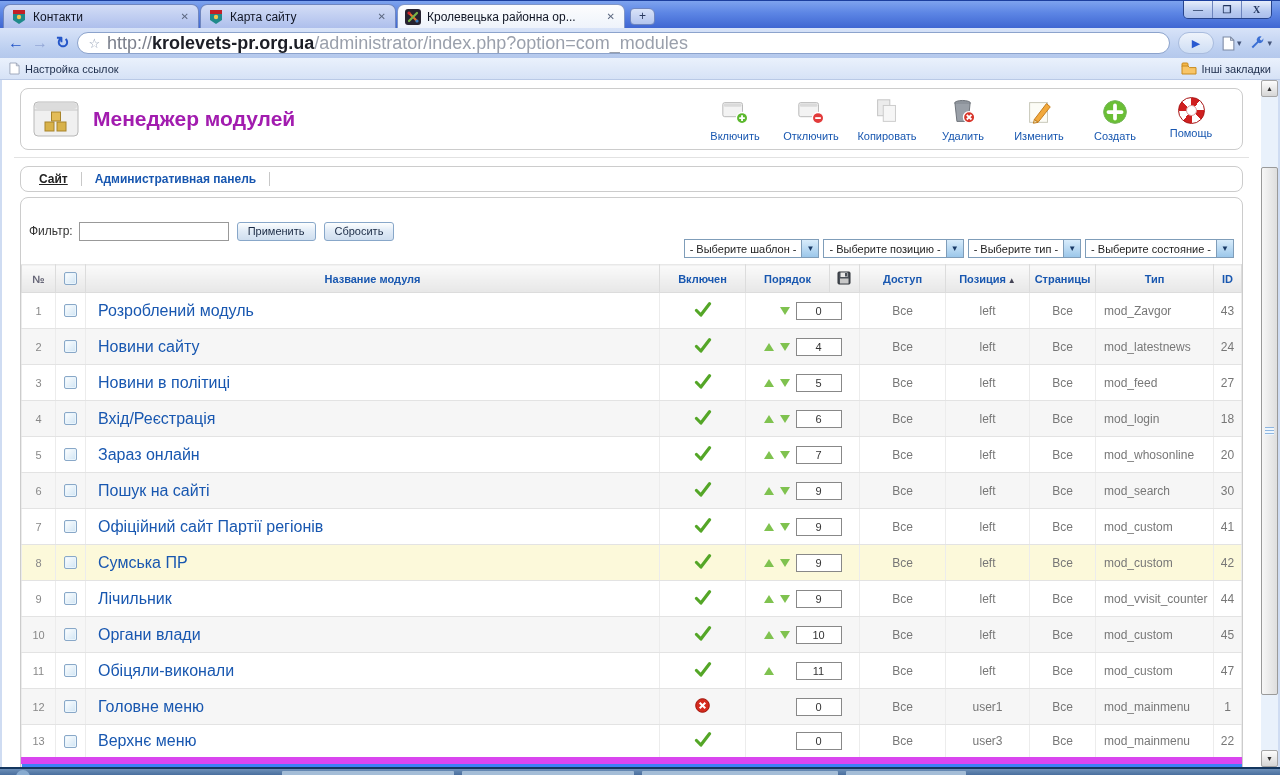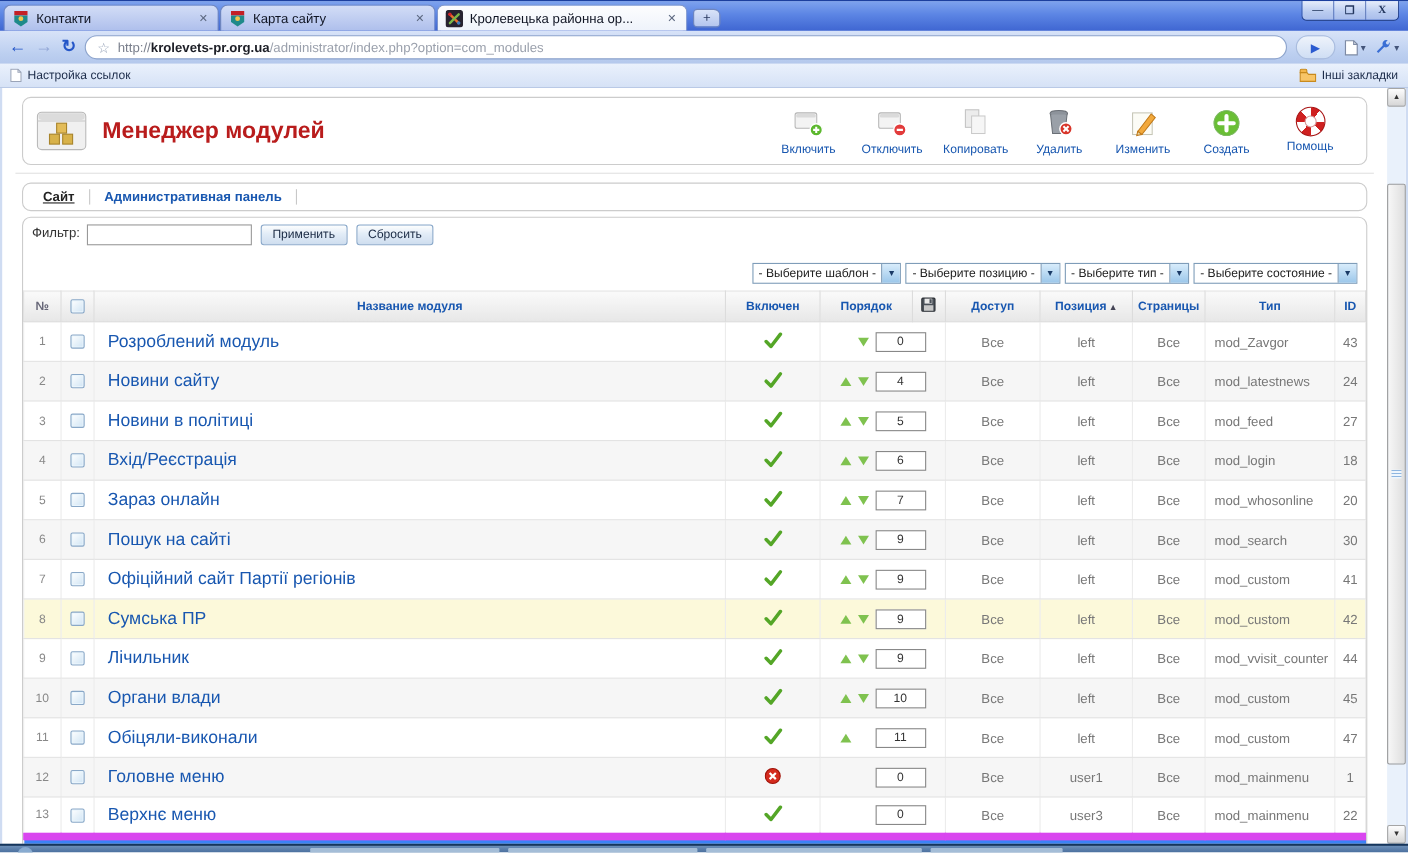"http://krolevets-pr.org.ua/administrator" .url { font-size: 12px -> 18px }
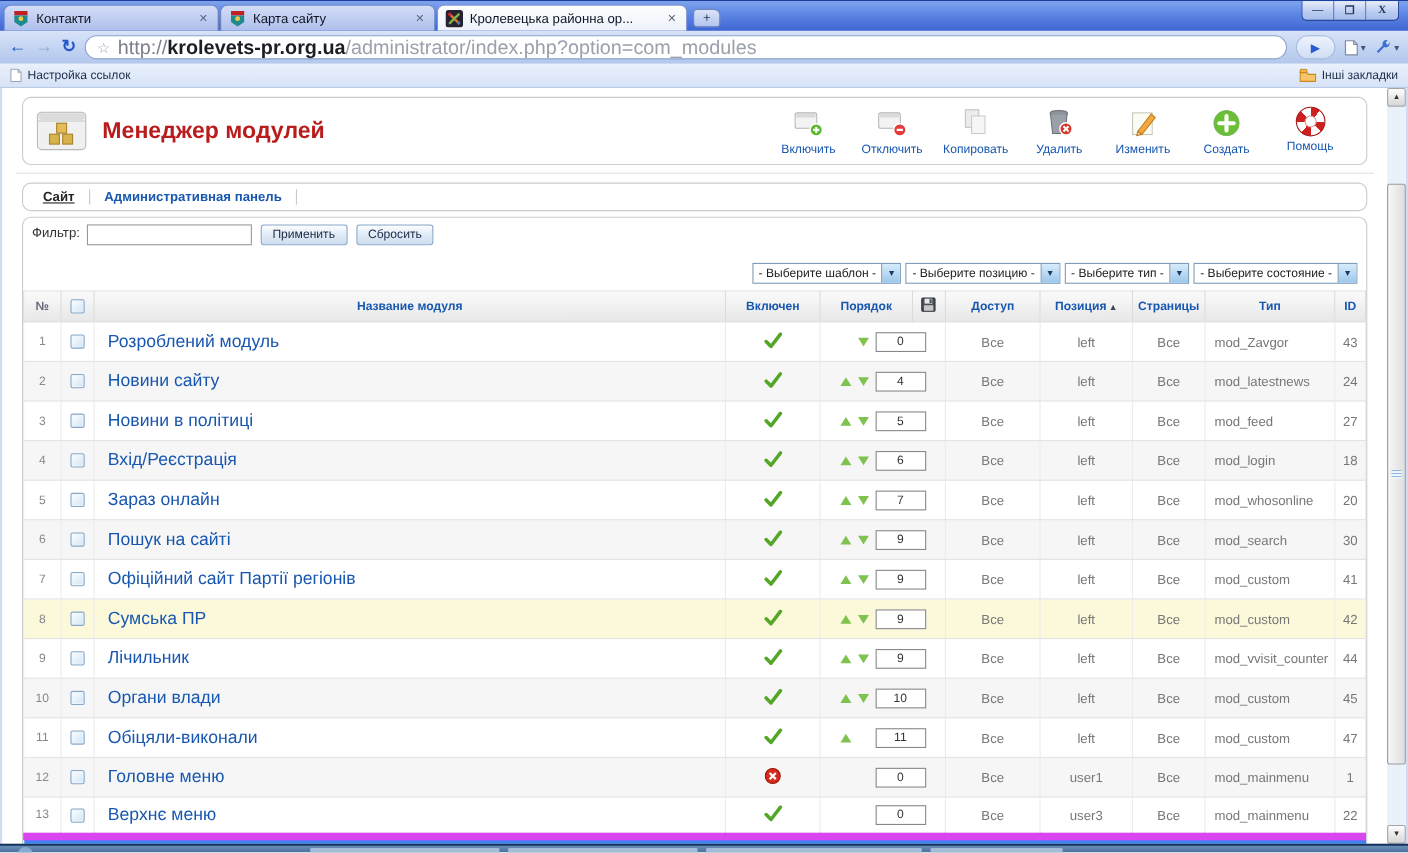"Менеджер модулей" .jtitle { color: #b91c1c -> #a21caf }
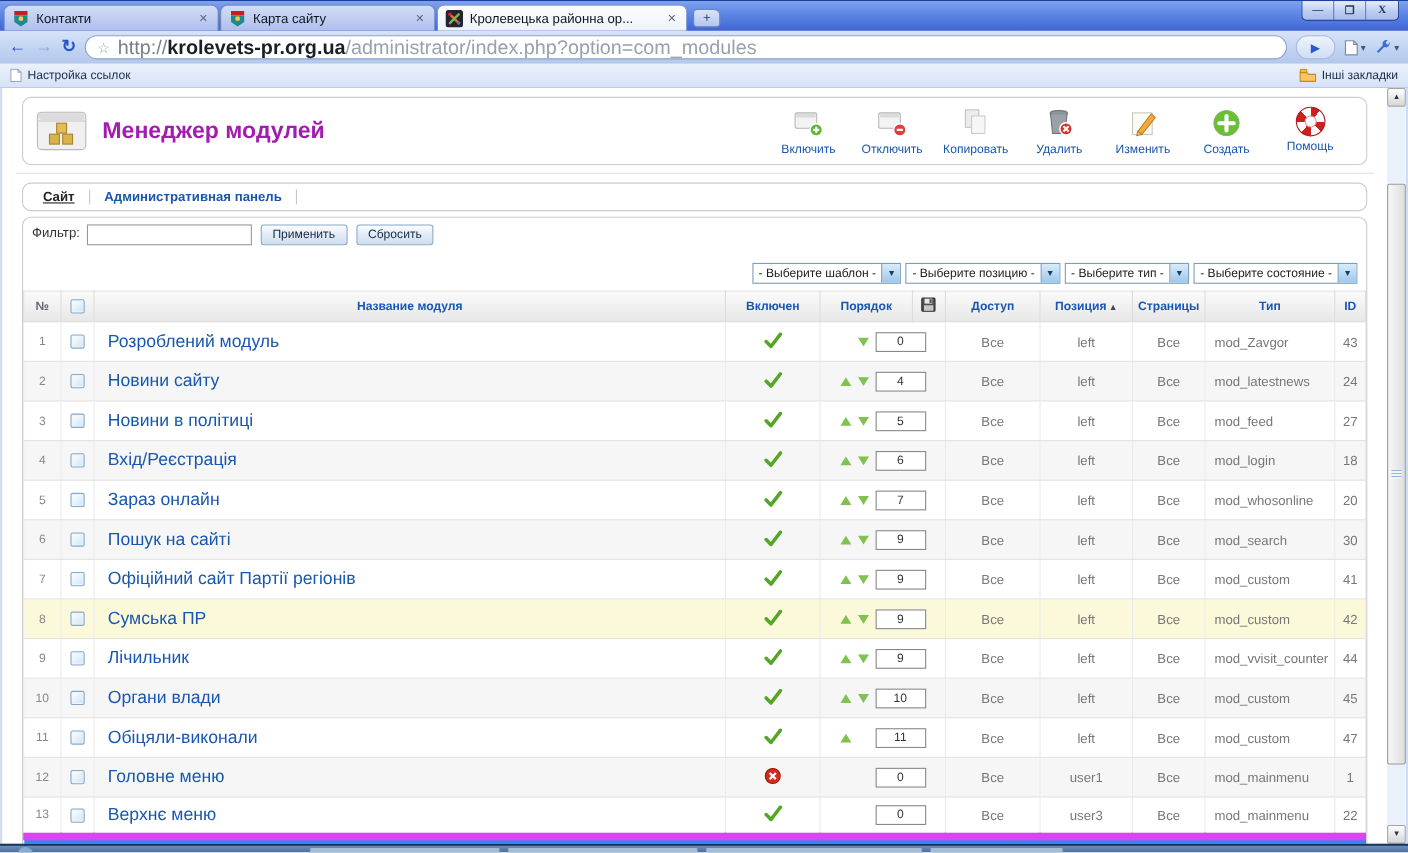"Фильтр:" .filter-row { align-items: flex-start -> center }
